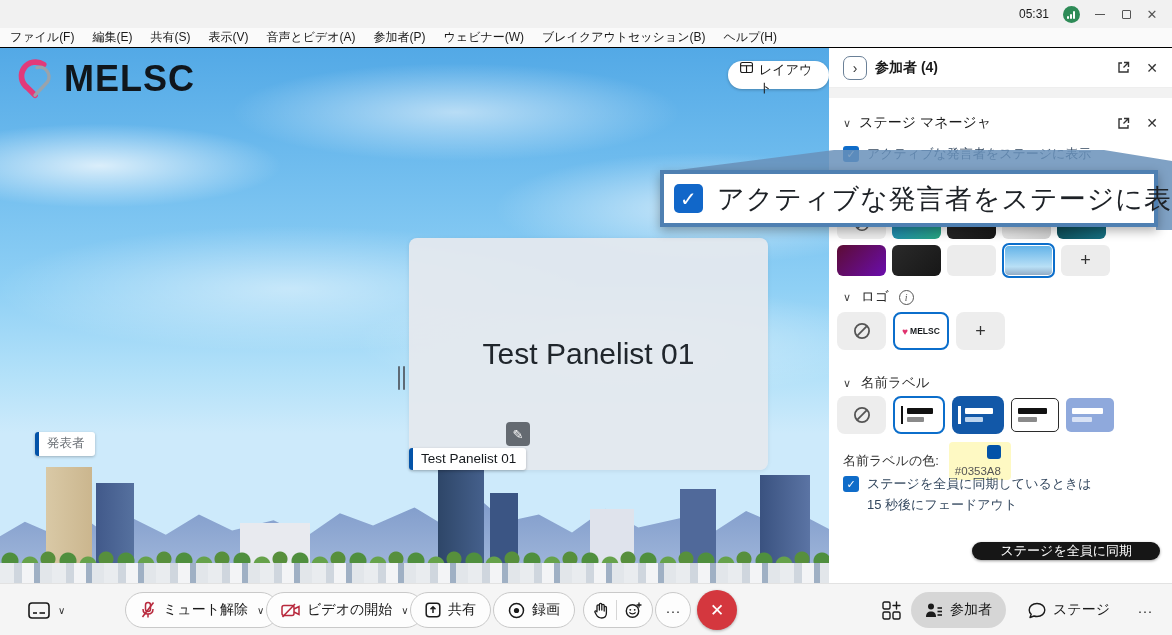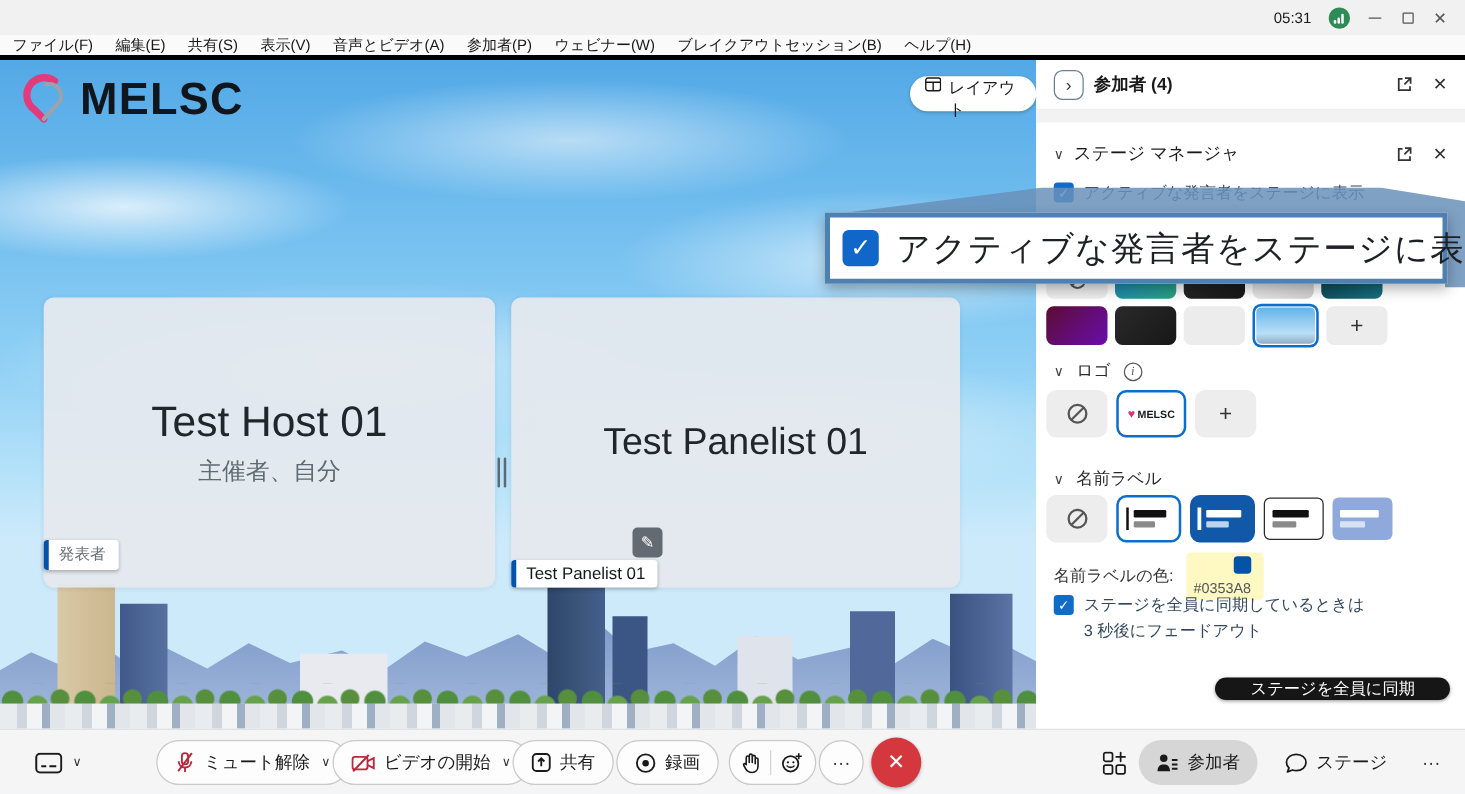"ファイル(F)" .menubar { border-bottom: 4px solid #000000 -> 1px solid #000000 }
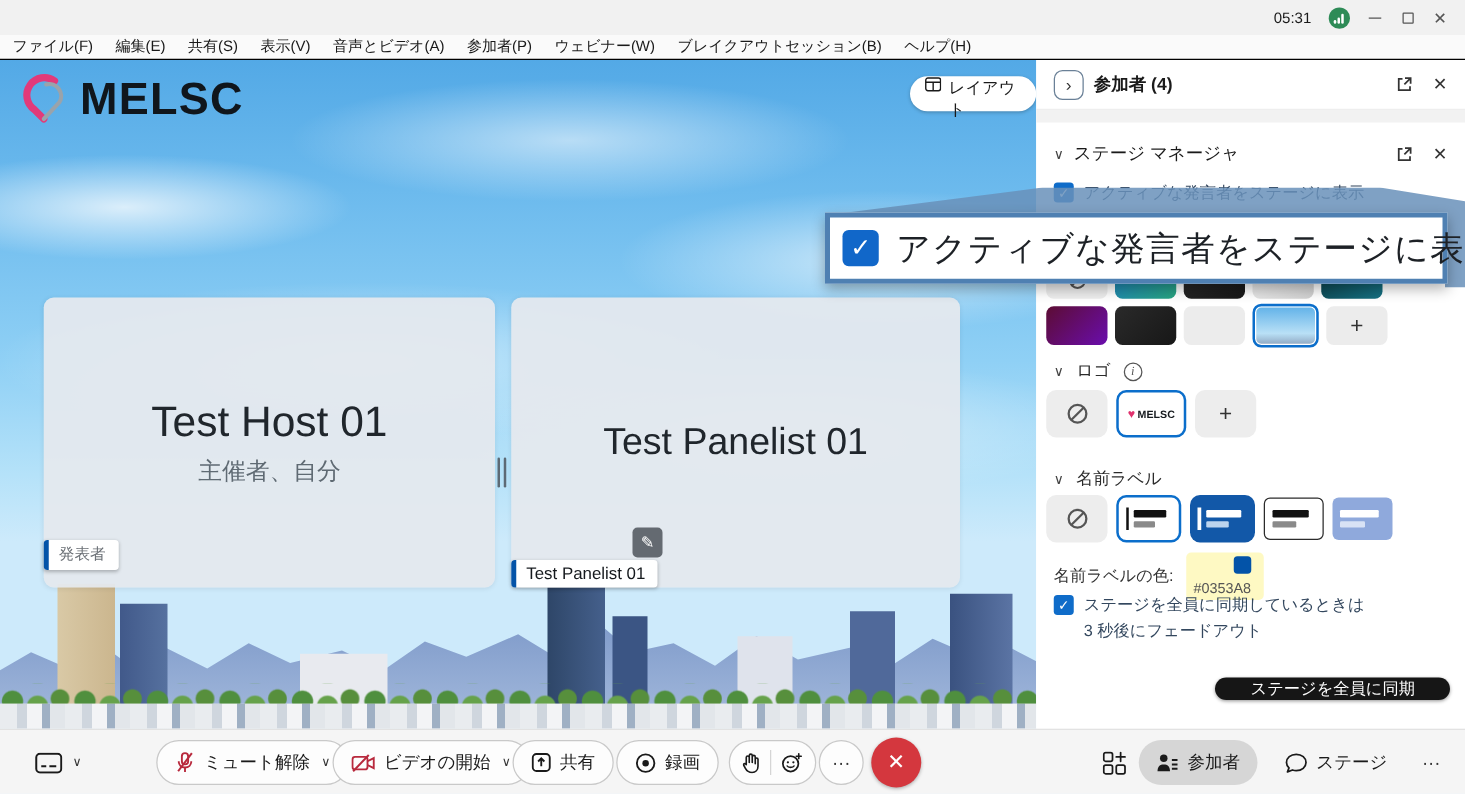"Test Host 01" div.tile { html: <div> <div>Test Host 01</div> <div>主催者、自分</div> </div> -> none }
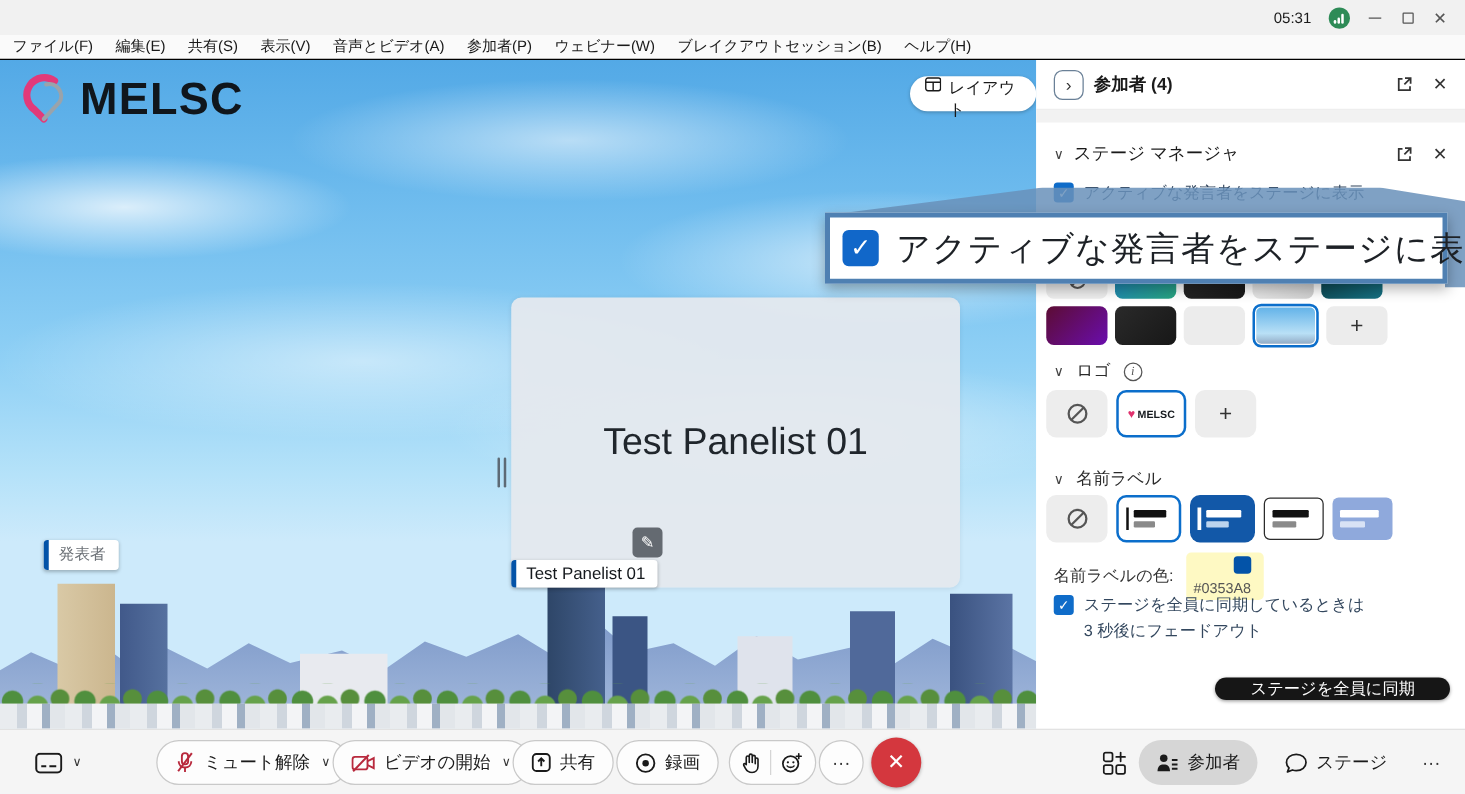"3 秒後にフェードアウト" div.sync-line2 { text: 3 -> 15 }
